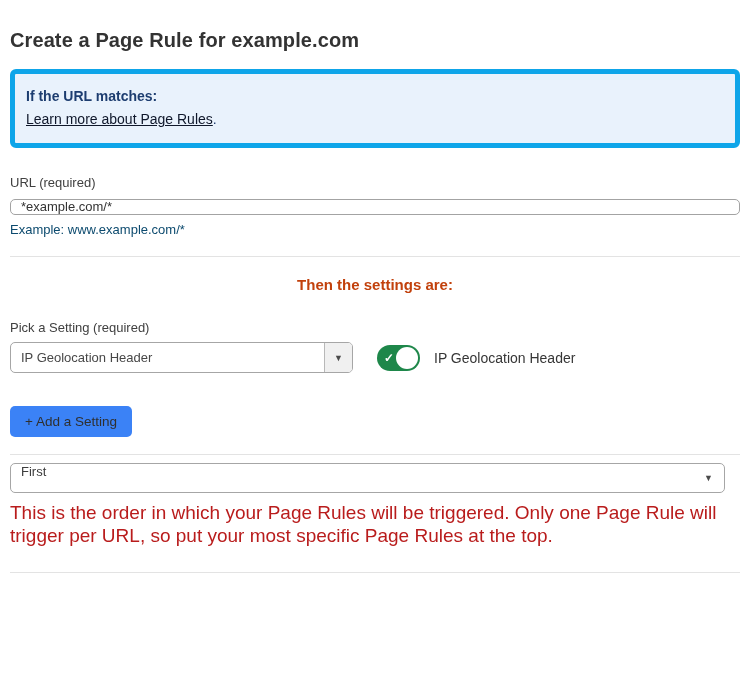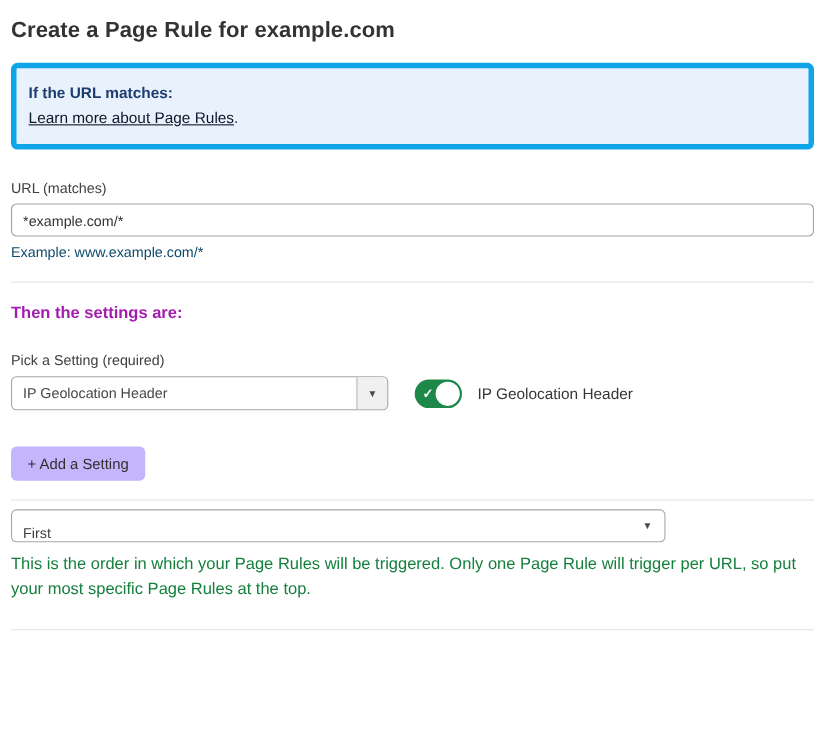"Create a Page Rule for" .page { padding: 4px 10px -> 16px 10px }
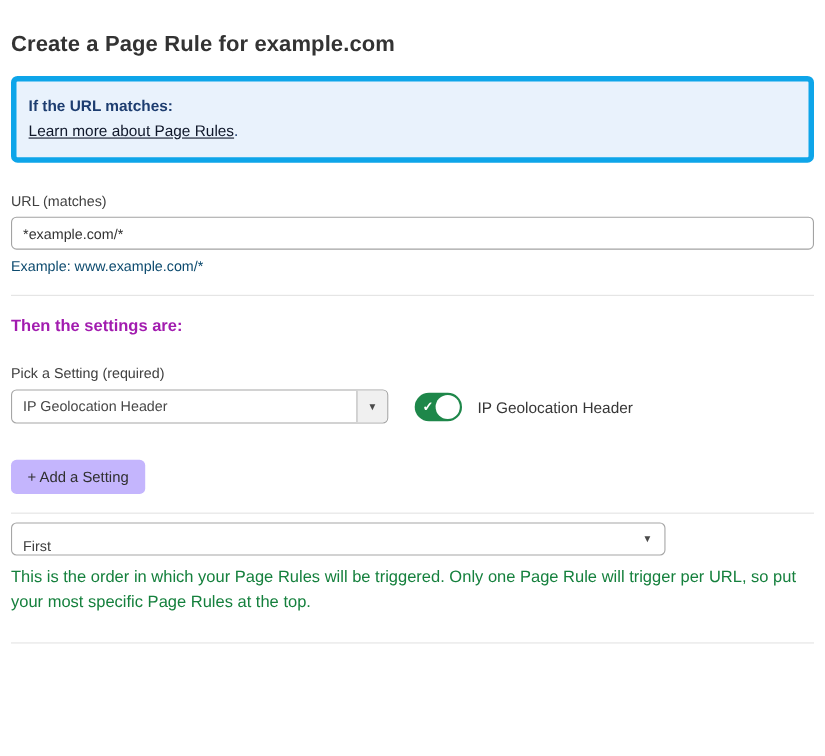"URL (matches)" div.field-label { text: matches -> required }
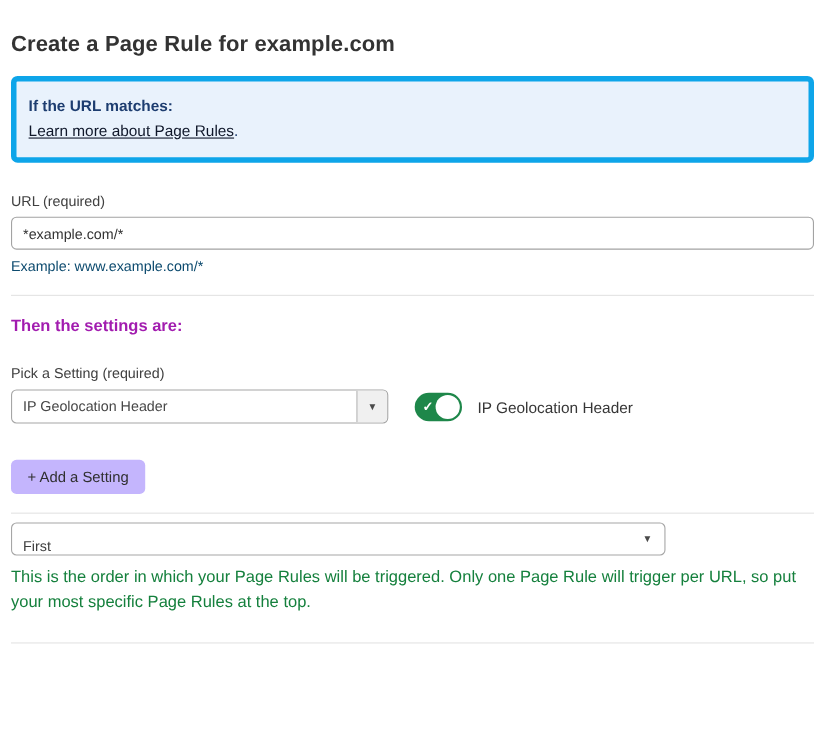"*example.com/*" .text-input { height: 30px -> 16px }
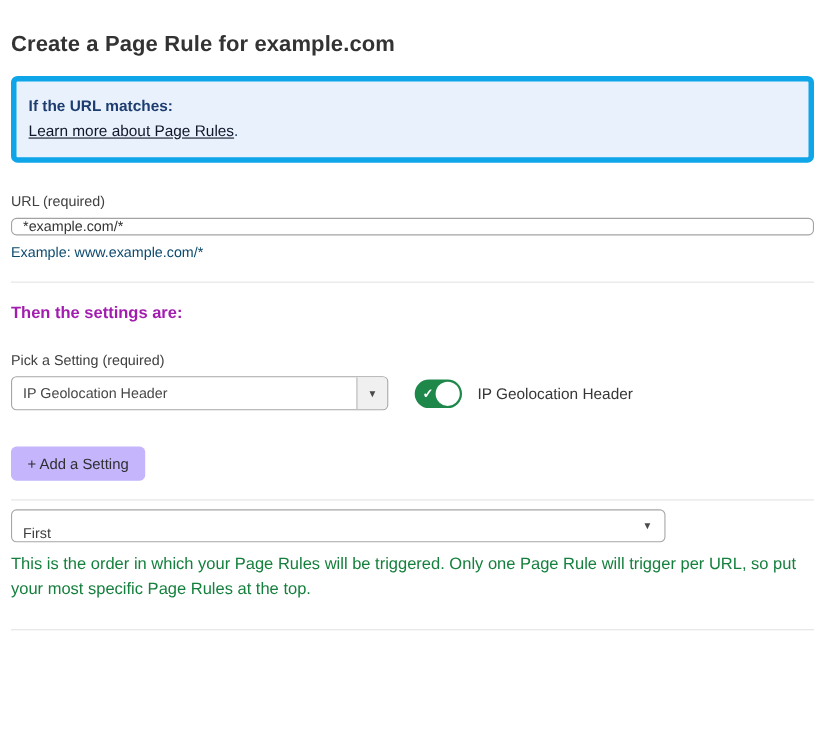"Then the settings are:" .section-heading { color: #a21caf -> #c2410c; text-align: none -> center }
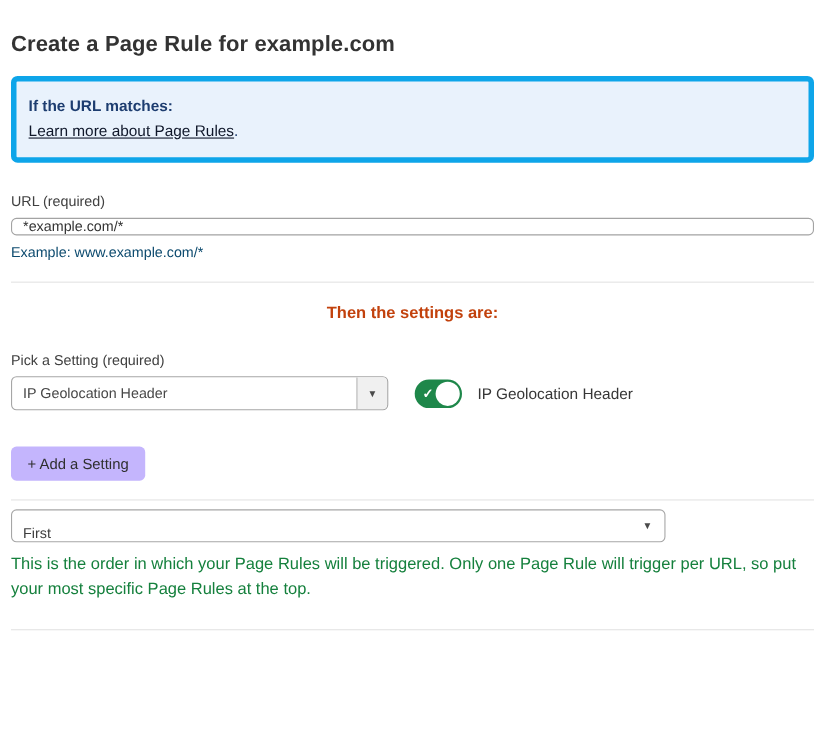"+ Add a Setting" .btn-gray { background: #c4b5fd -> #3b82f6 }
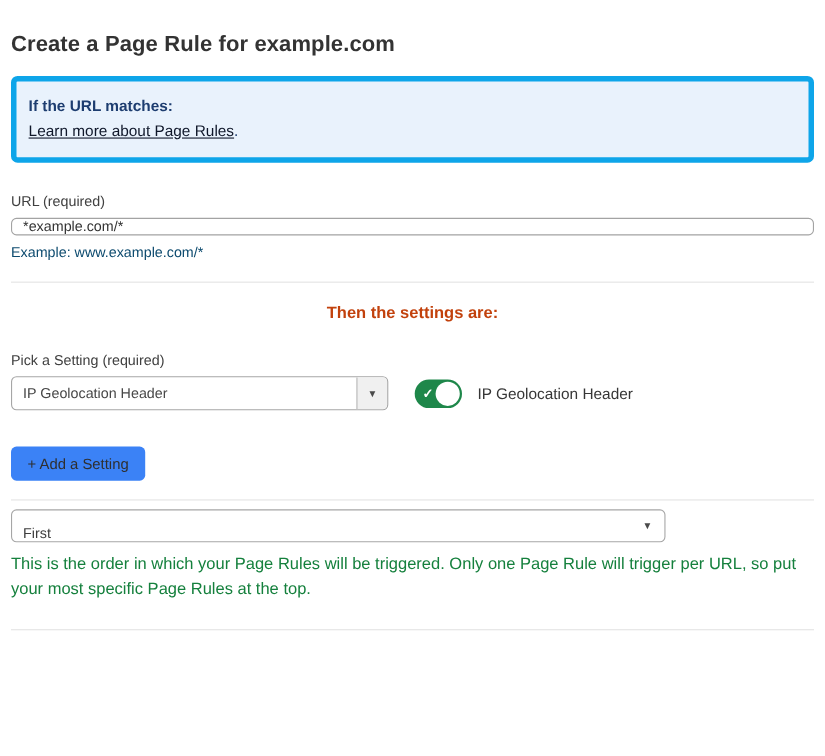"First" .wide-select { align-items: flex-end -> flex-start; width: 595px -> 715px }
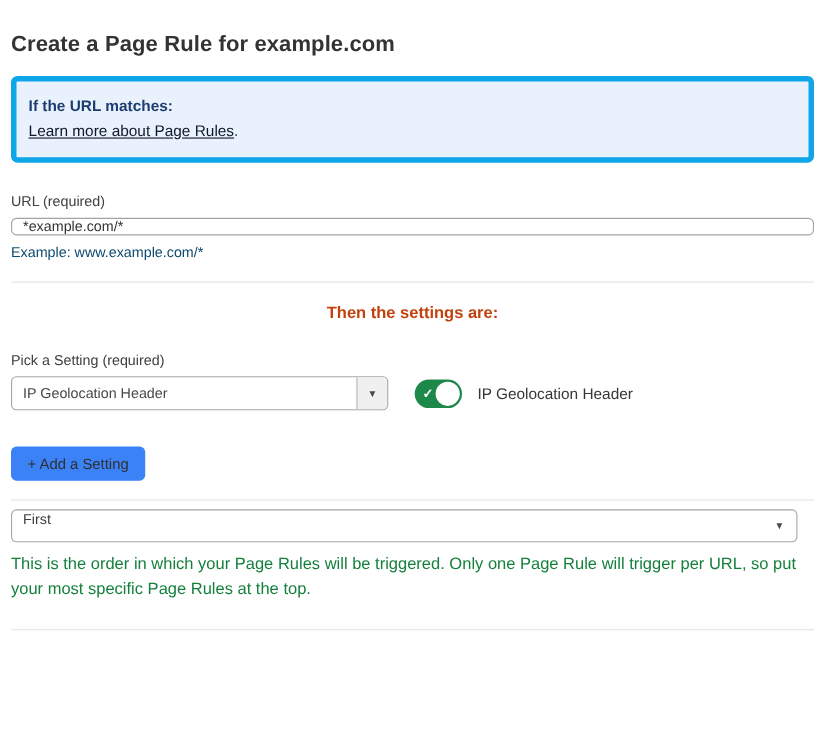"This is the order in" .order-helper { color: #15803d -> #b91c1c; font-size: 15px -> 19px }
